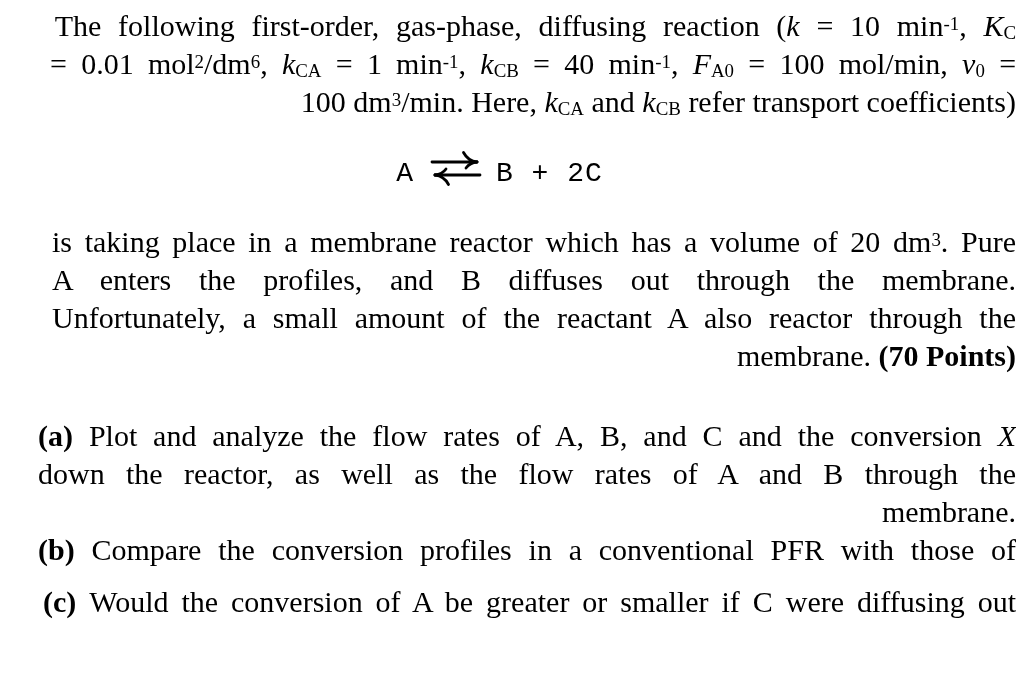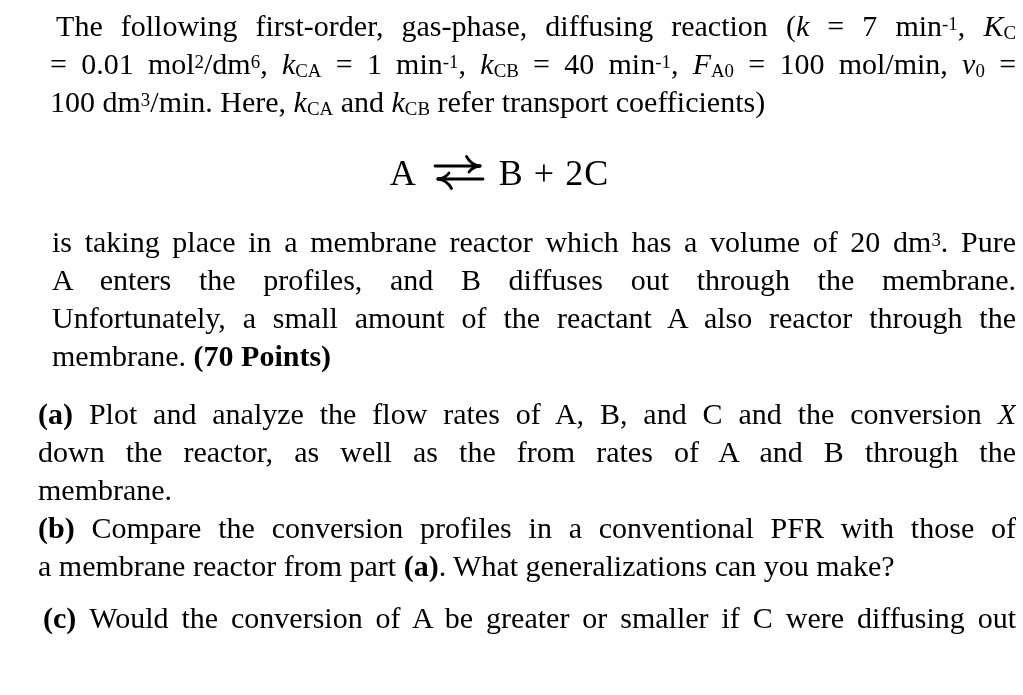"= 7 min" span.f-n { text: 7 -> 10 }
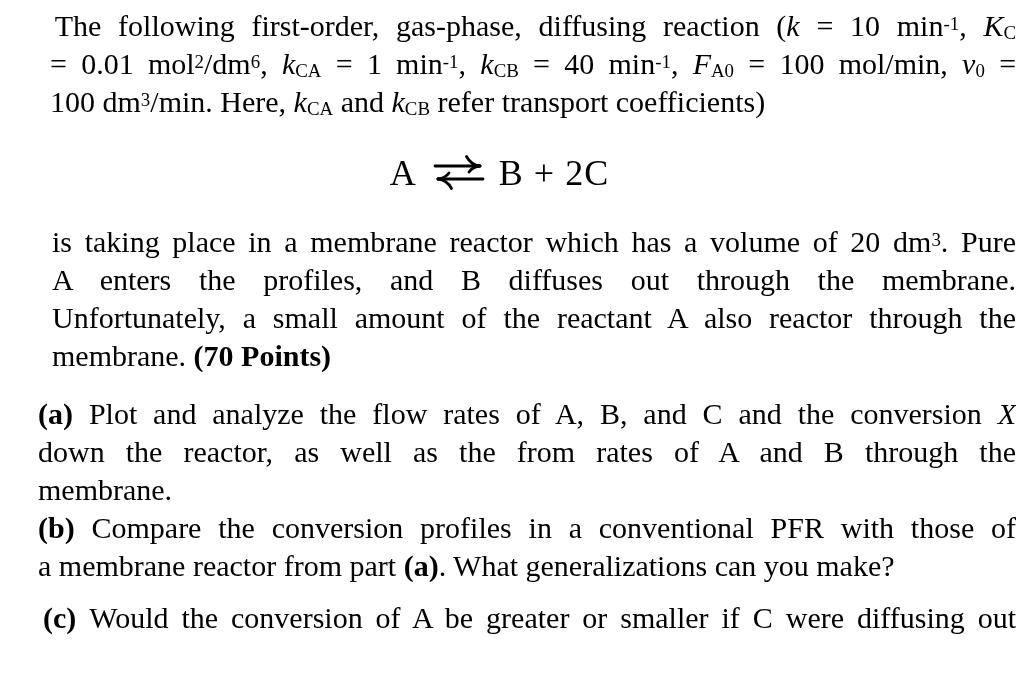"100 dm3/min. Here, kCA and" .line { text-align: left -> right }
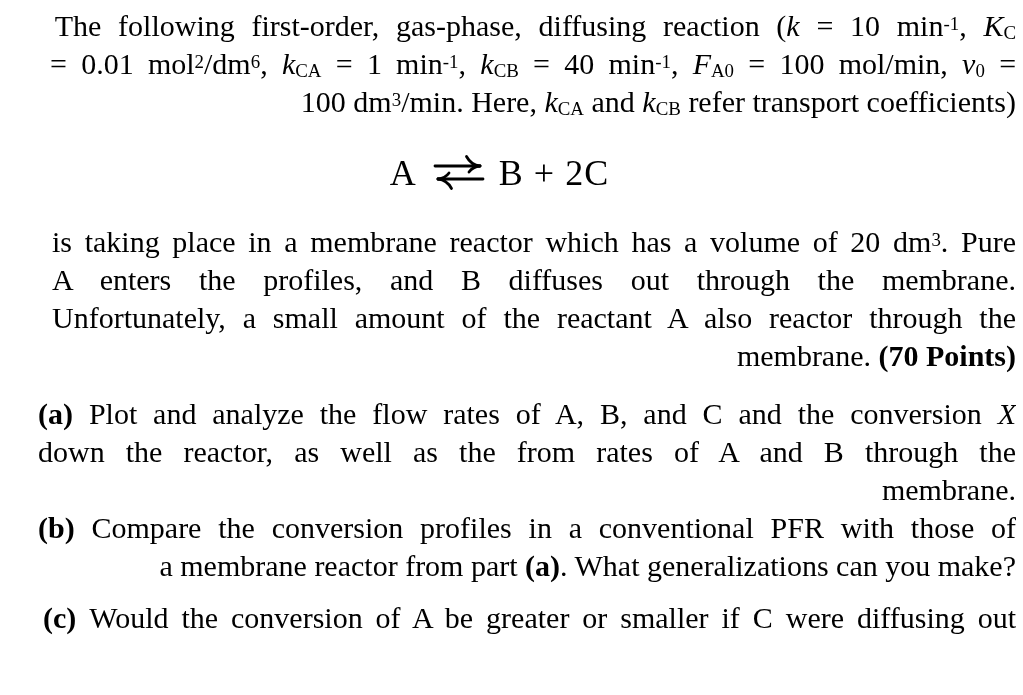"A B + 2C" .equation { font-family: none -> Liberation Mono, monospace; font-size: 36px -> 28px }
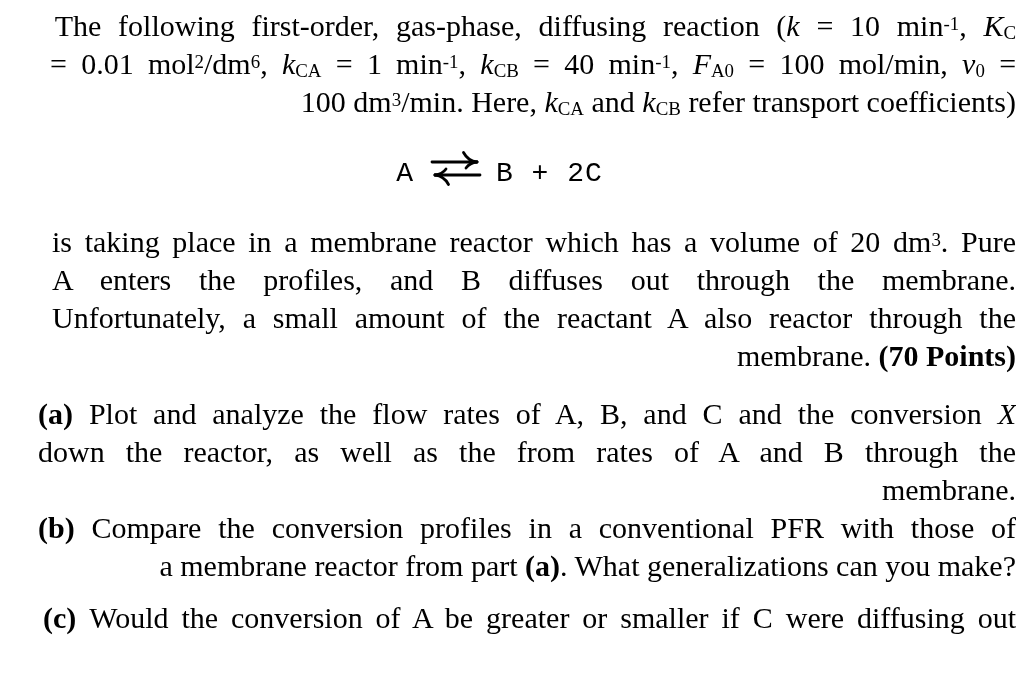"(a) Plot and analyze the" .para-part-a { margin-top: 20px -> 42px }
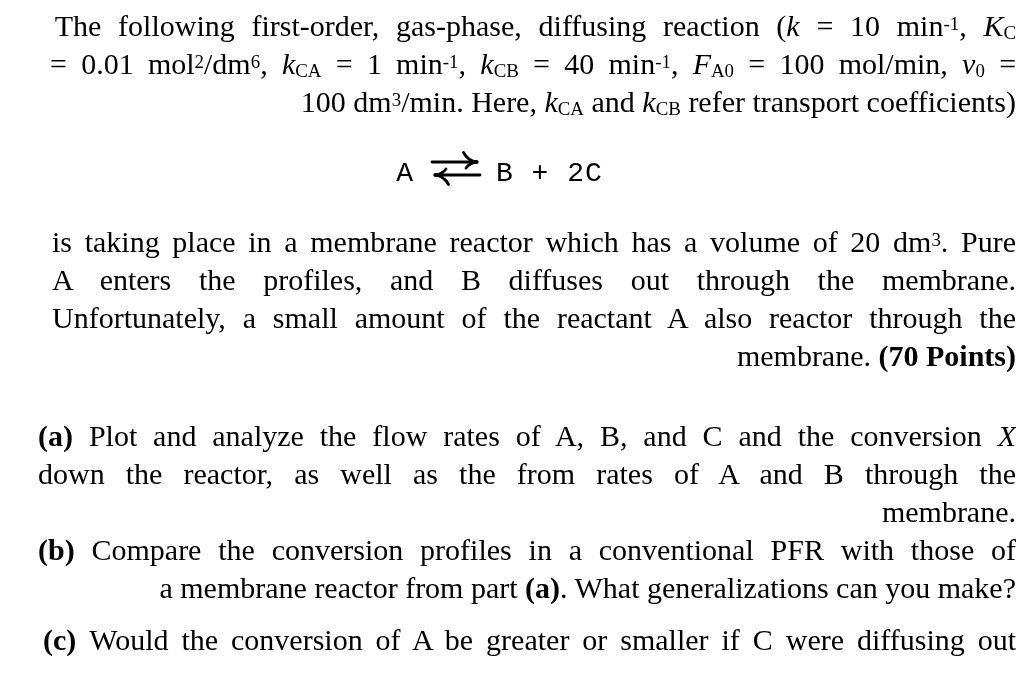"down the reactor, as well" span.f-n { text: from -> flow }
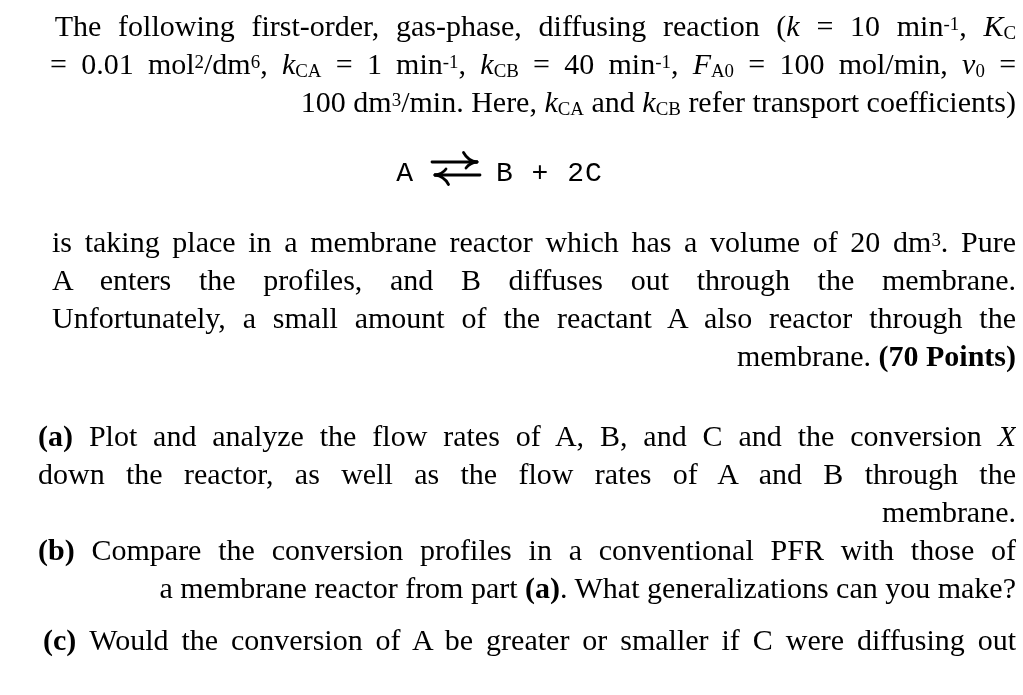"a membrane reactor from part" div.line { html: <div><span>a membrane reactor from part </span><span>(a)</span><span>. What generalizations can you make?</span></div> -> none }
